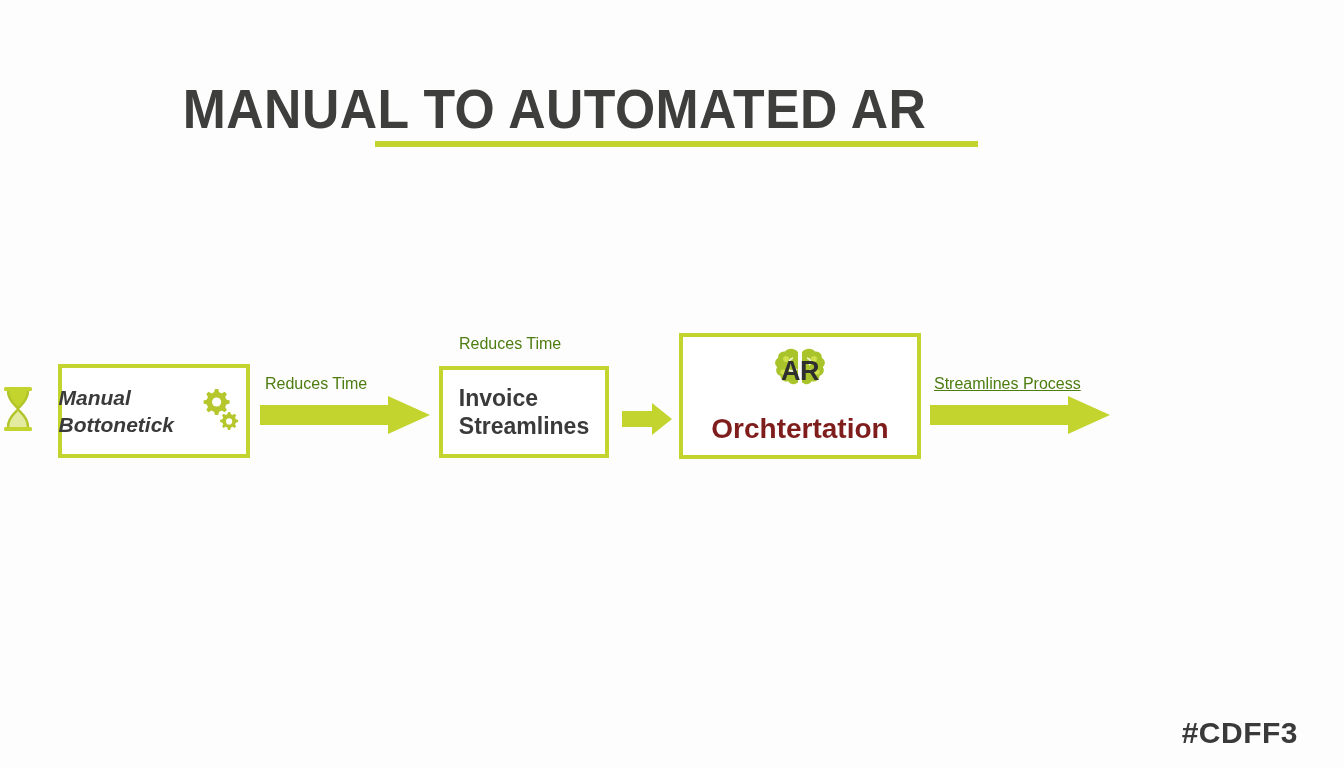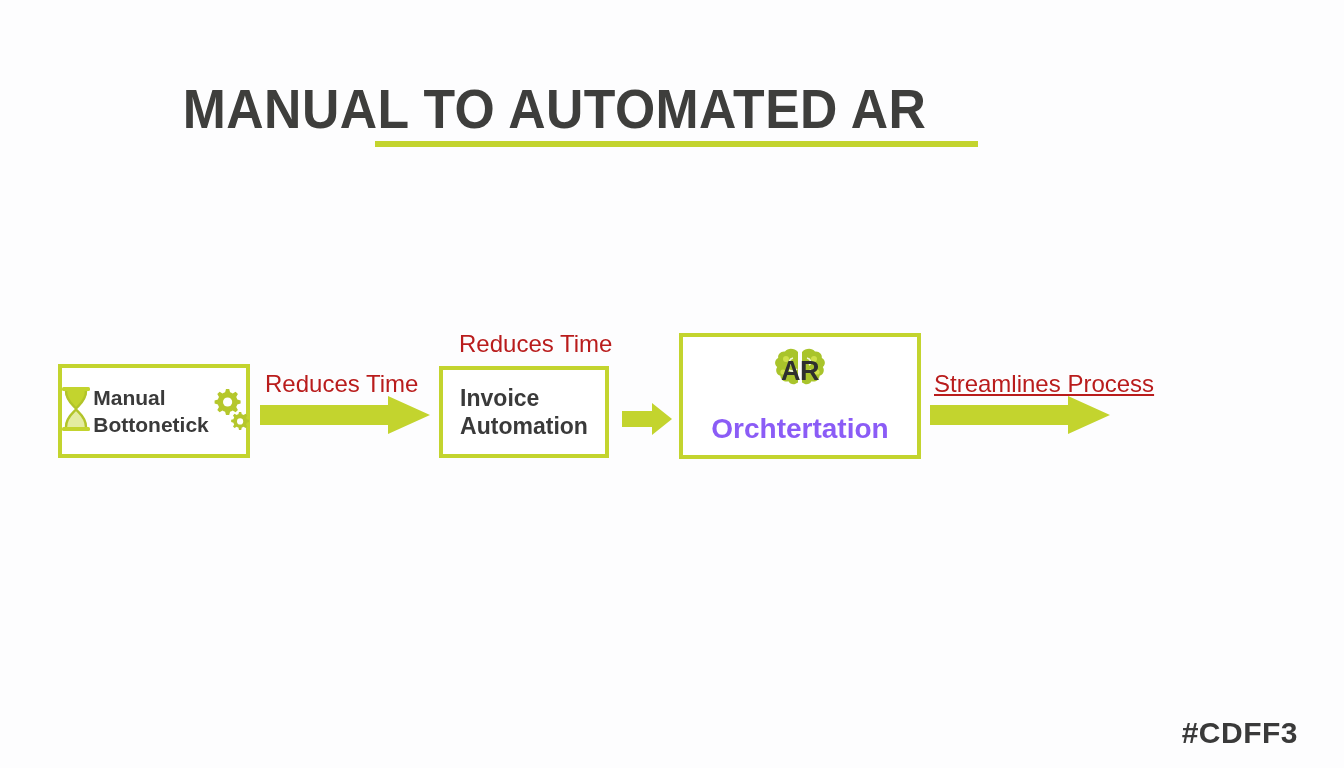"Reduces Time" .edge-label { color: #b91c1c -> #4d7c0f; font-size: 24px -> 16px }
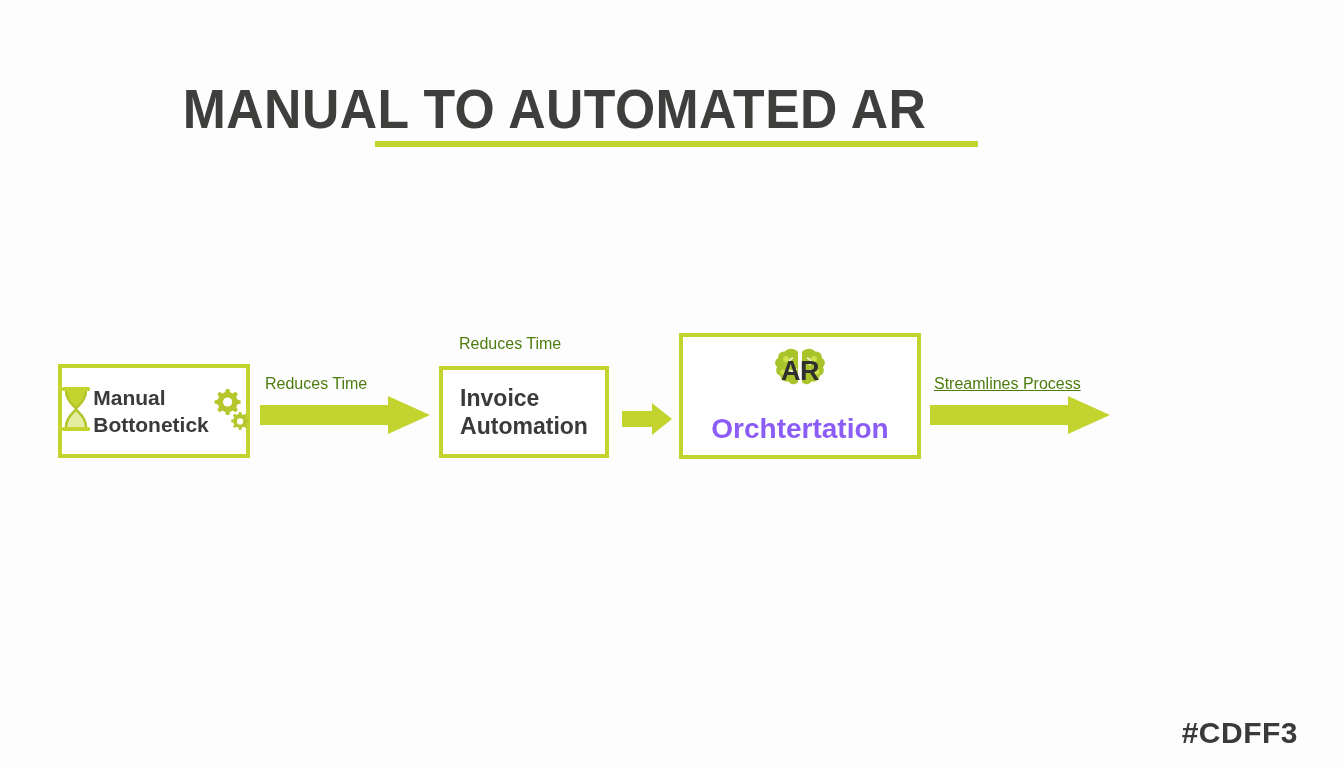"Manual" .manual-inner { font-style: none -> italic; gap: 0 -> 24px; justify-content: center -> flex-end }
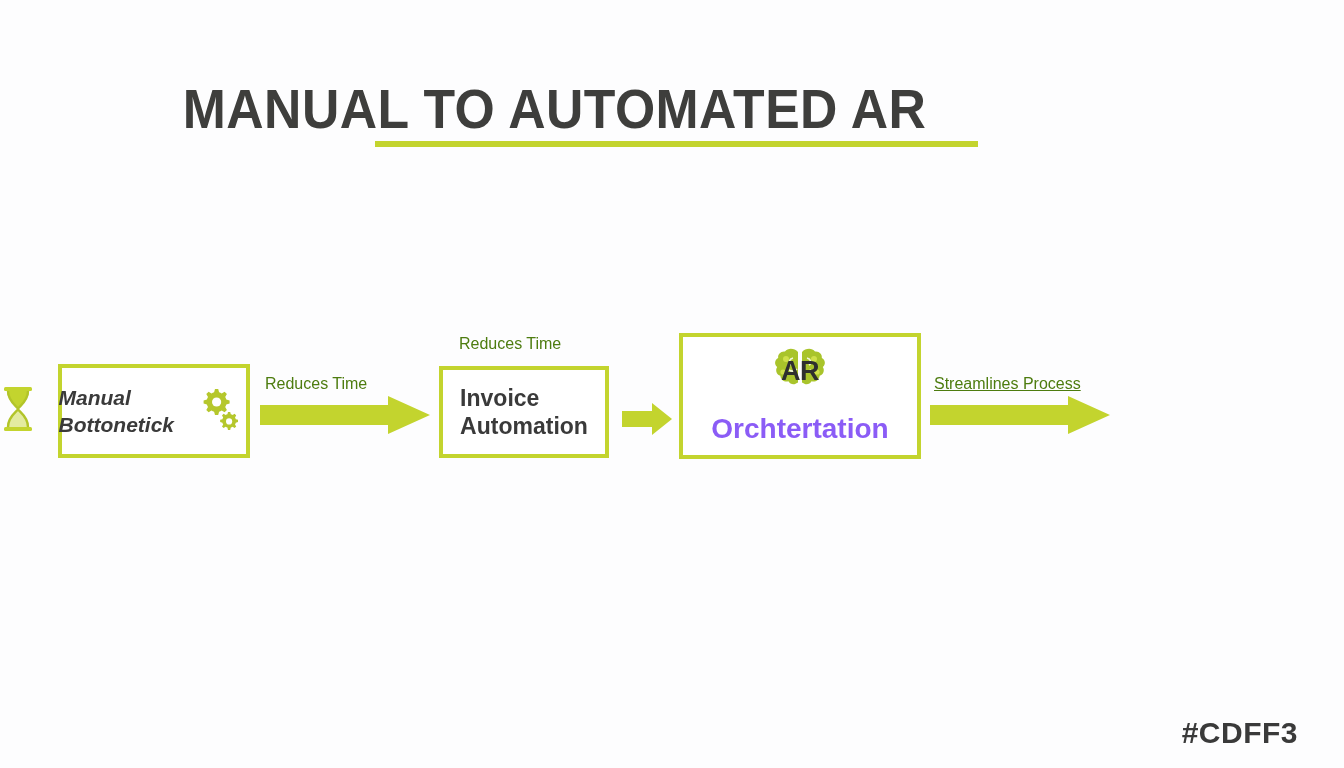"Automation" span { text: Automation -> Streamlines }
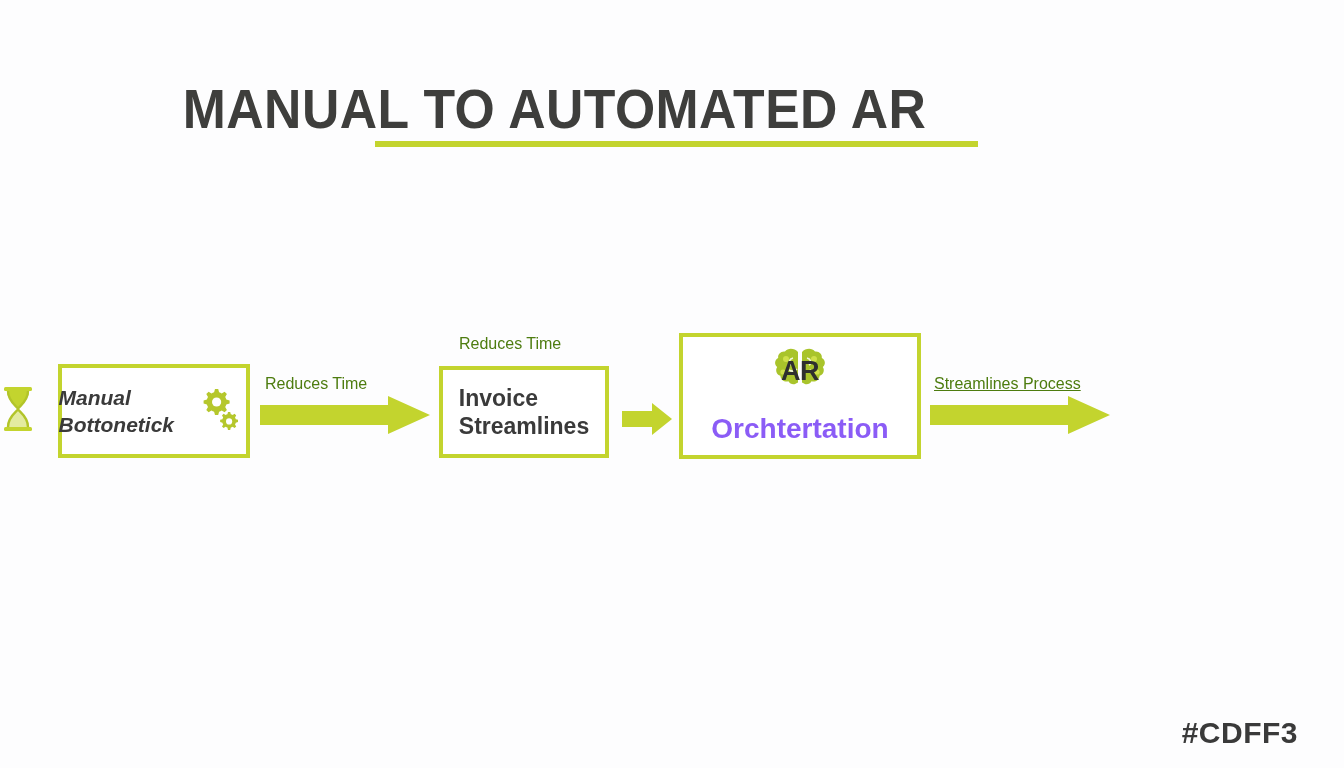"Orchtertation" .node-ar .node-label { color: #8b5cf6 -> #7f1d1d }
